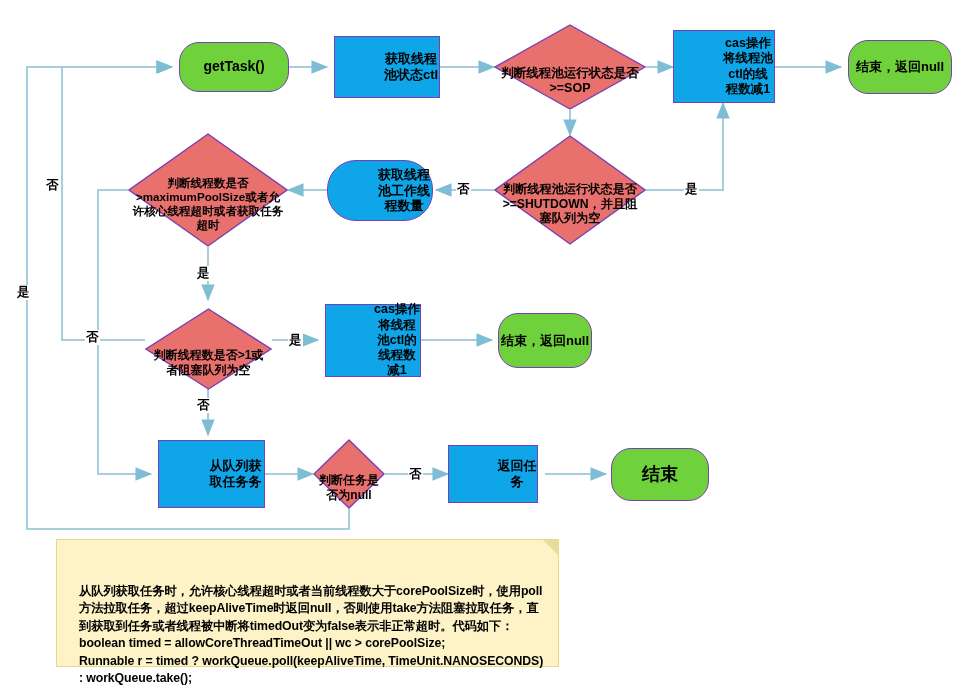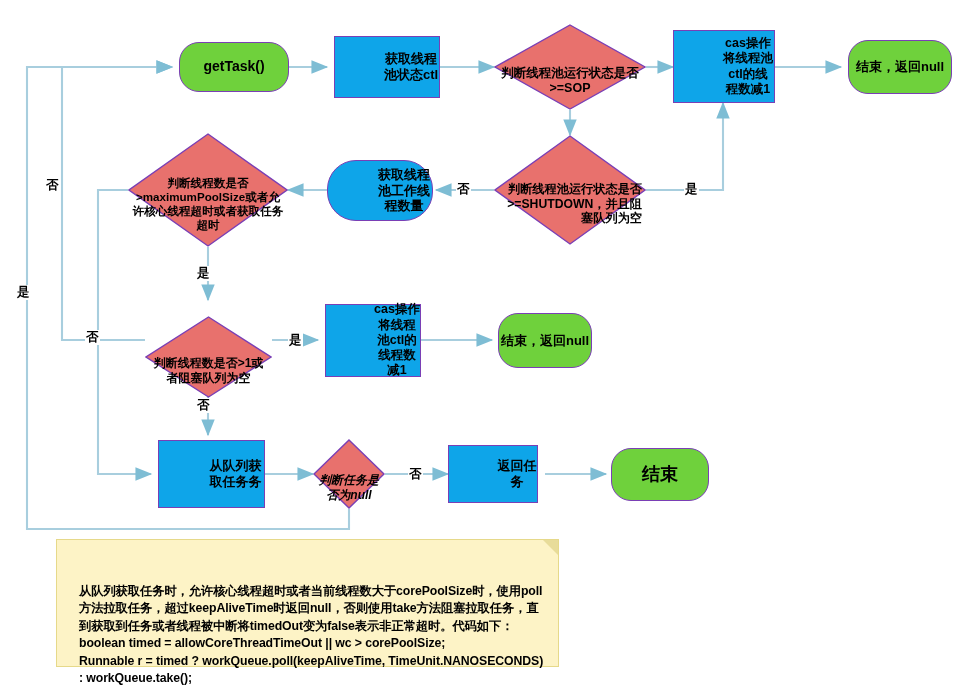"判断线程池运行状态是否>=SHUTDOWN，并且阻塞队列为空" div.node { text-align: right -> none }
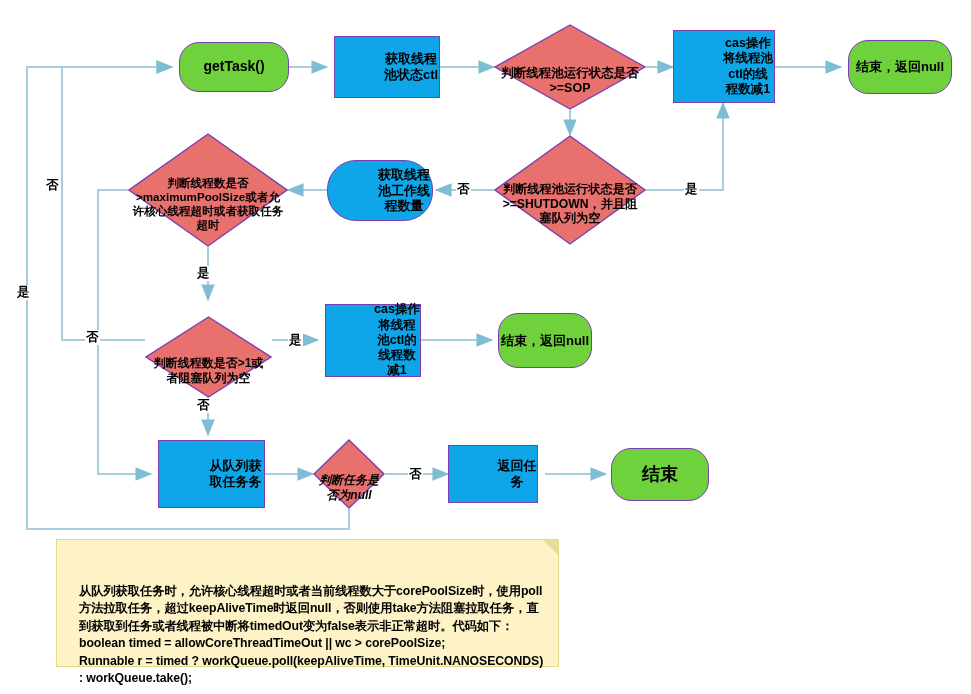"判断线程数是否>1或者阻塞队列为空" div.node { top: 316px -> 308px }
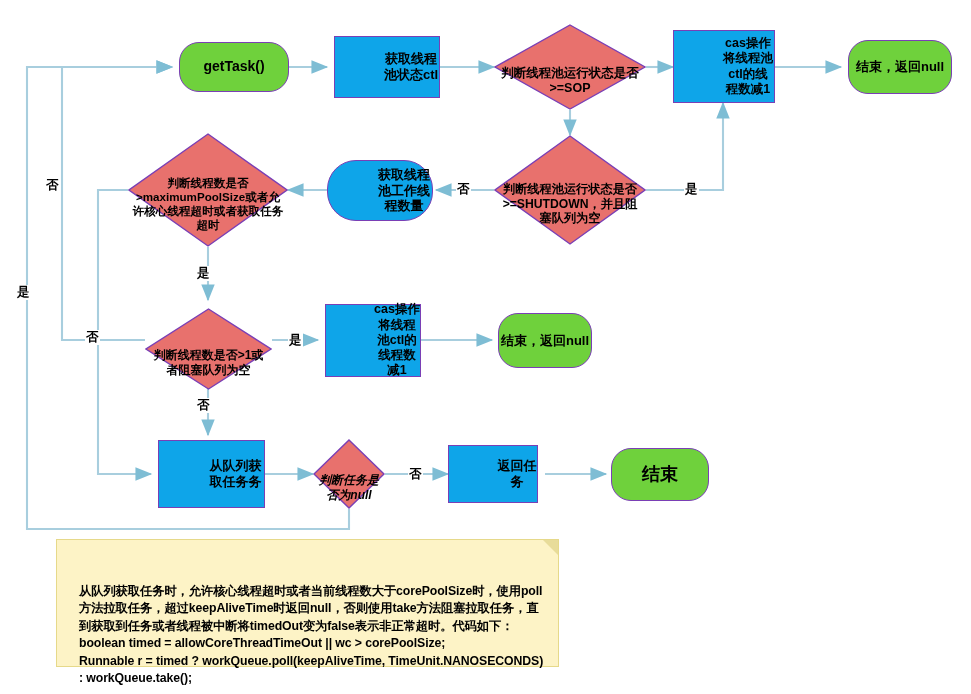"判断任务是否为null" div.node { font-style: italic -> none }
